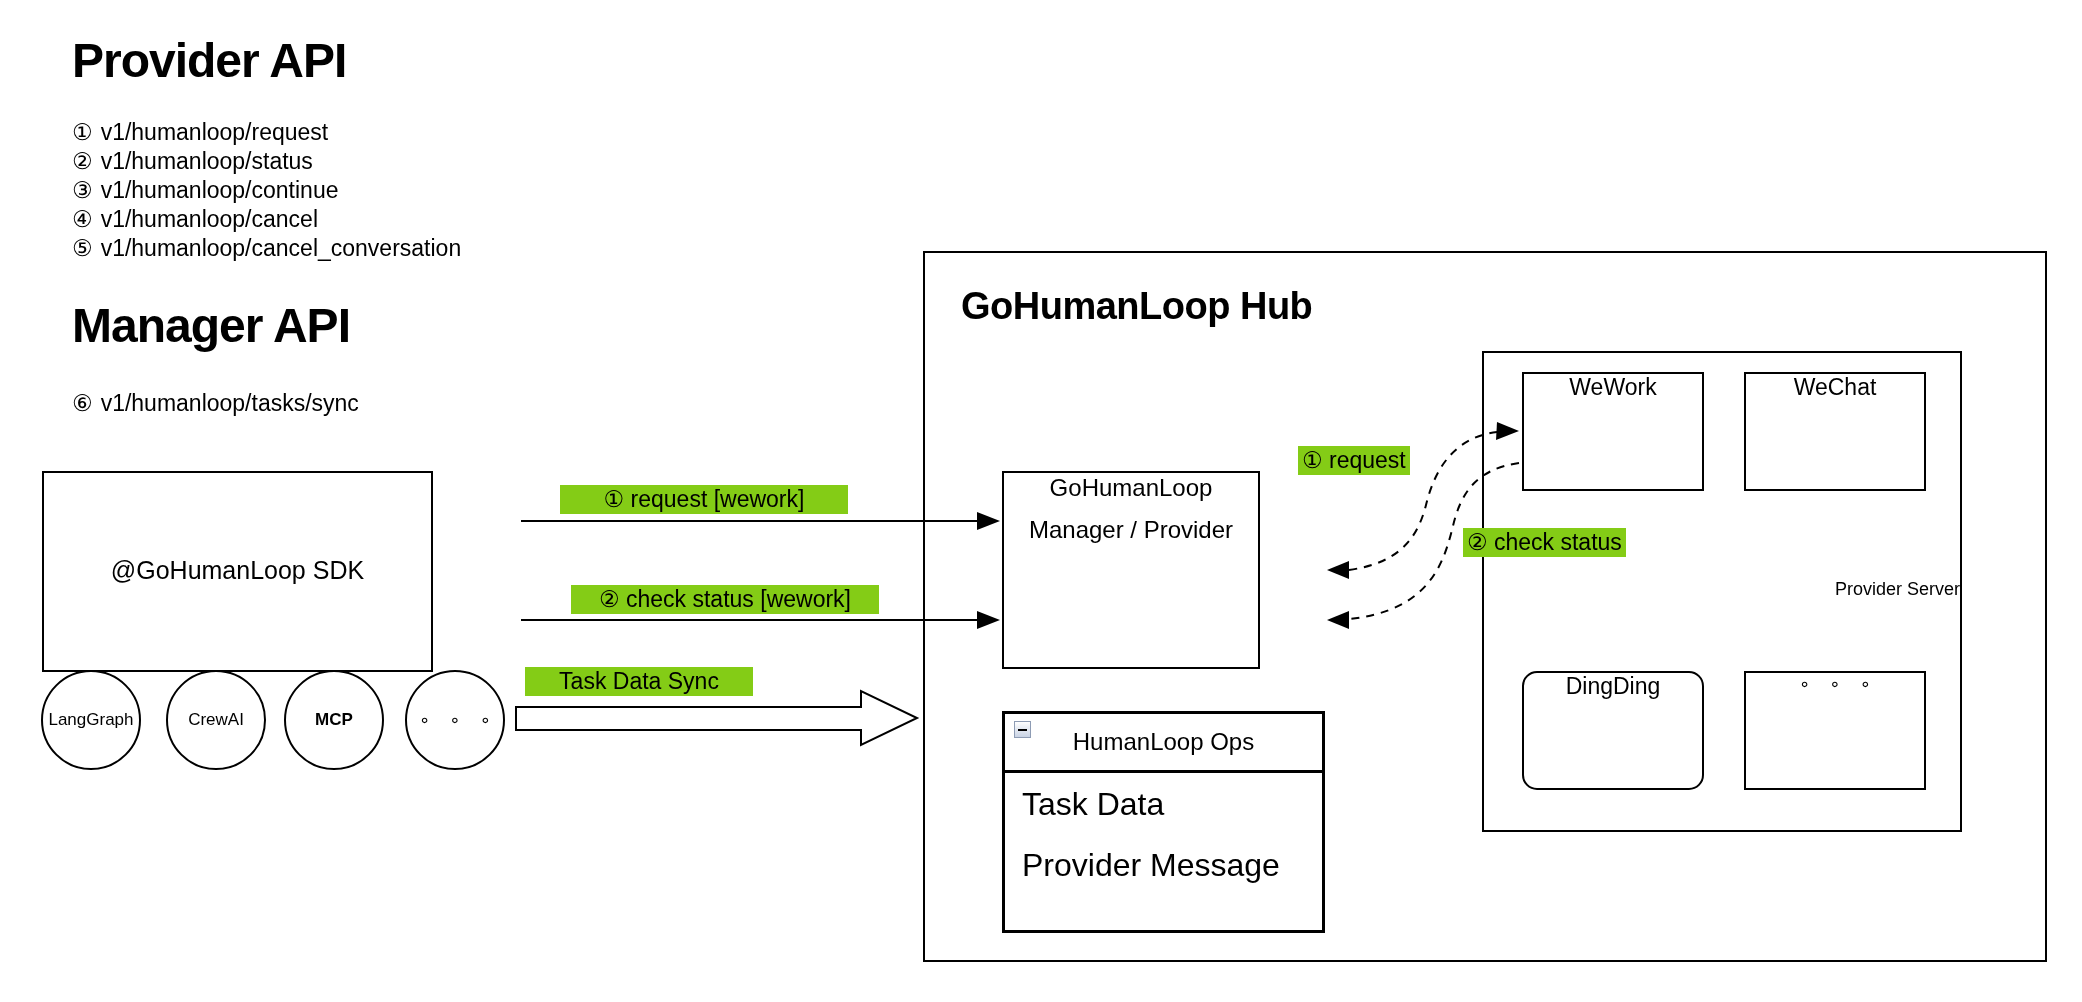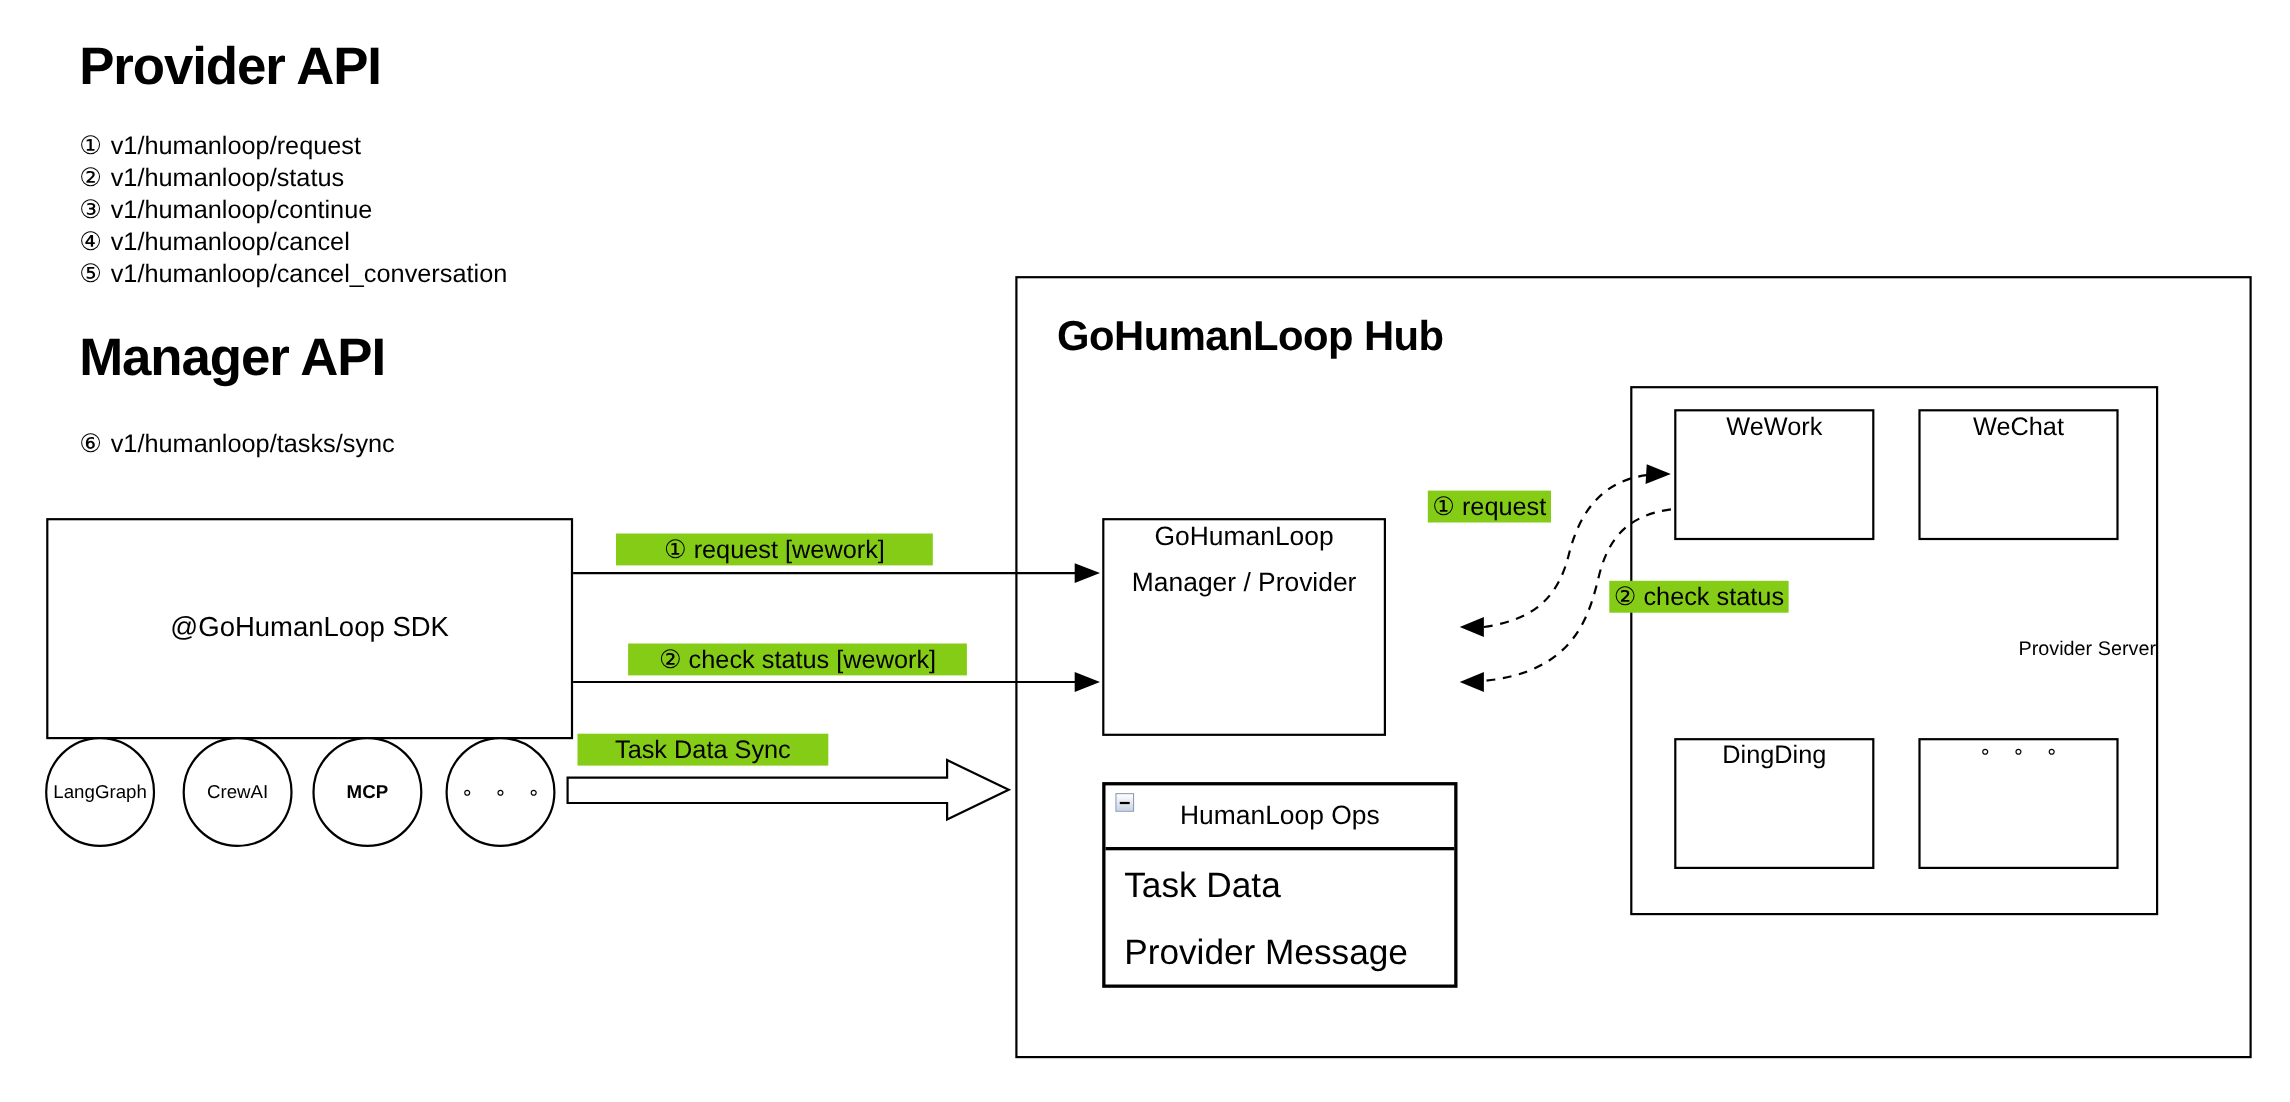"@GoHumanLoop SDK" div.box { width: 479px -> 391px }
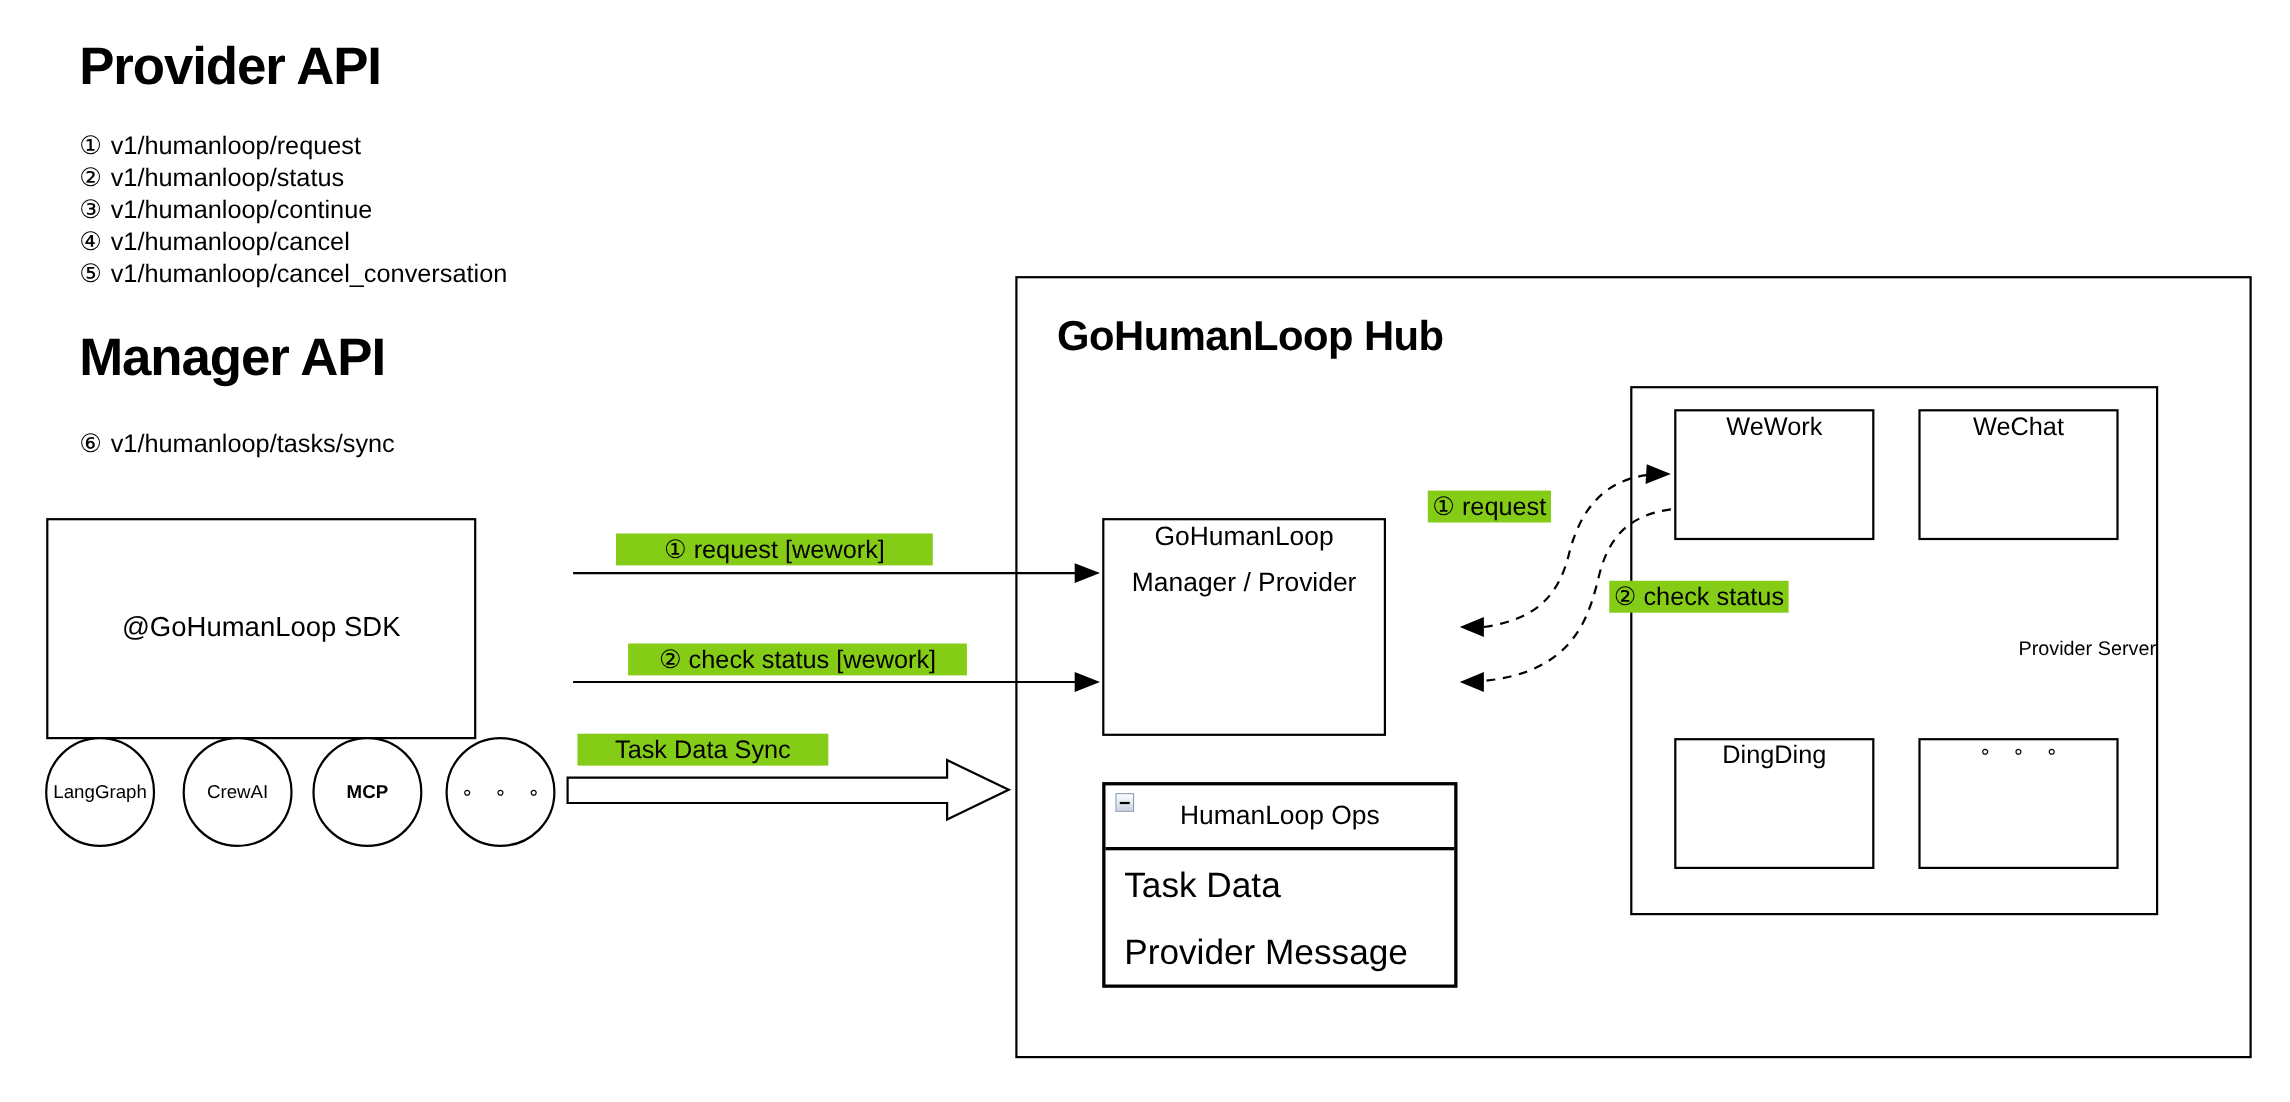"DingDing" div.box { border-radius: none -> 15px }
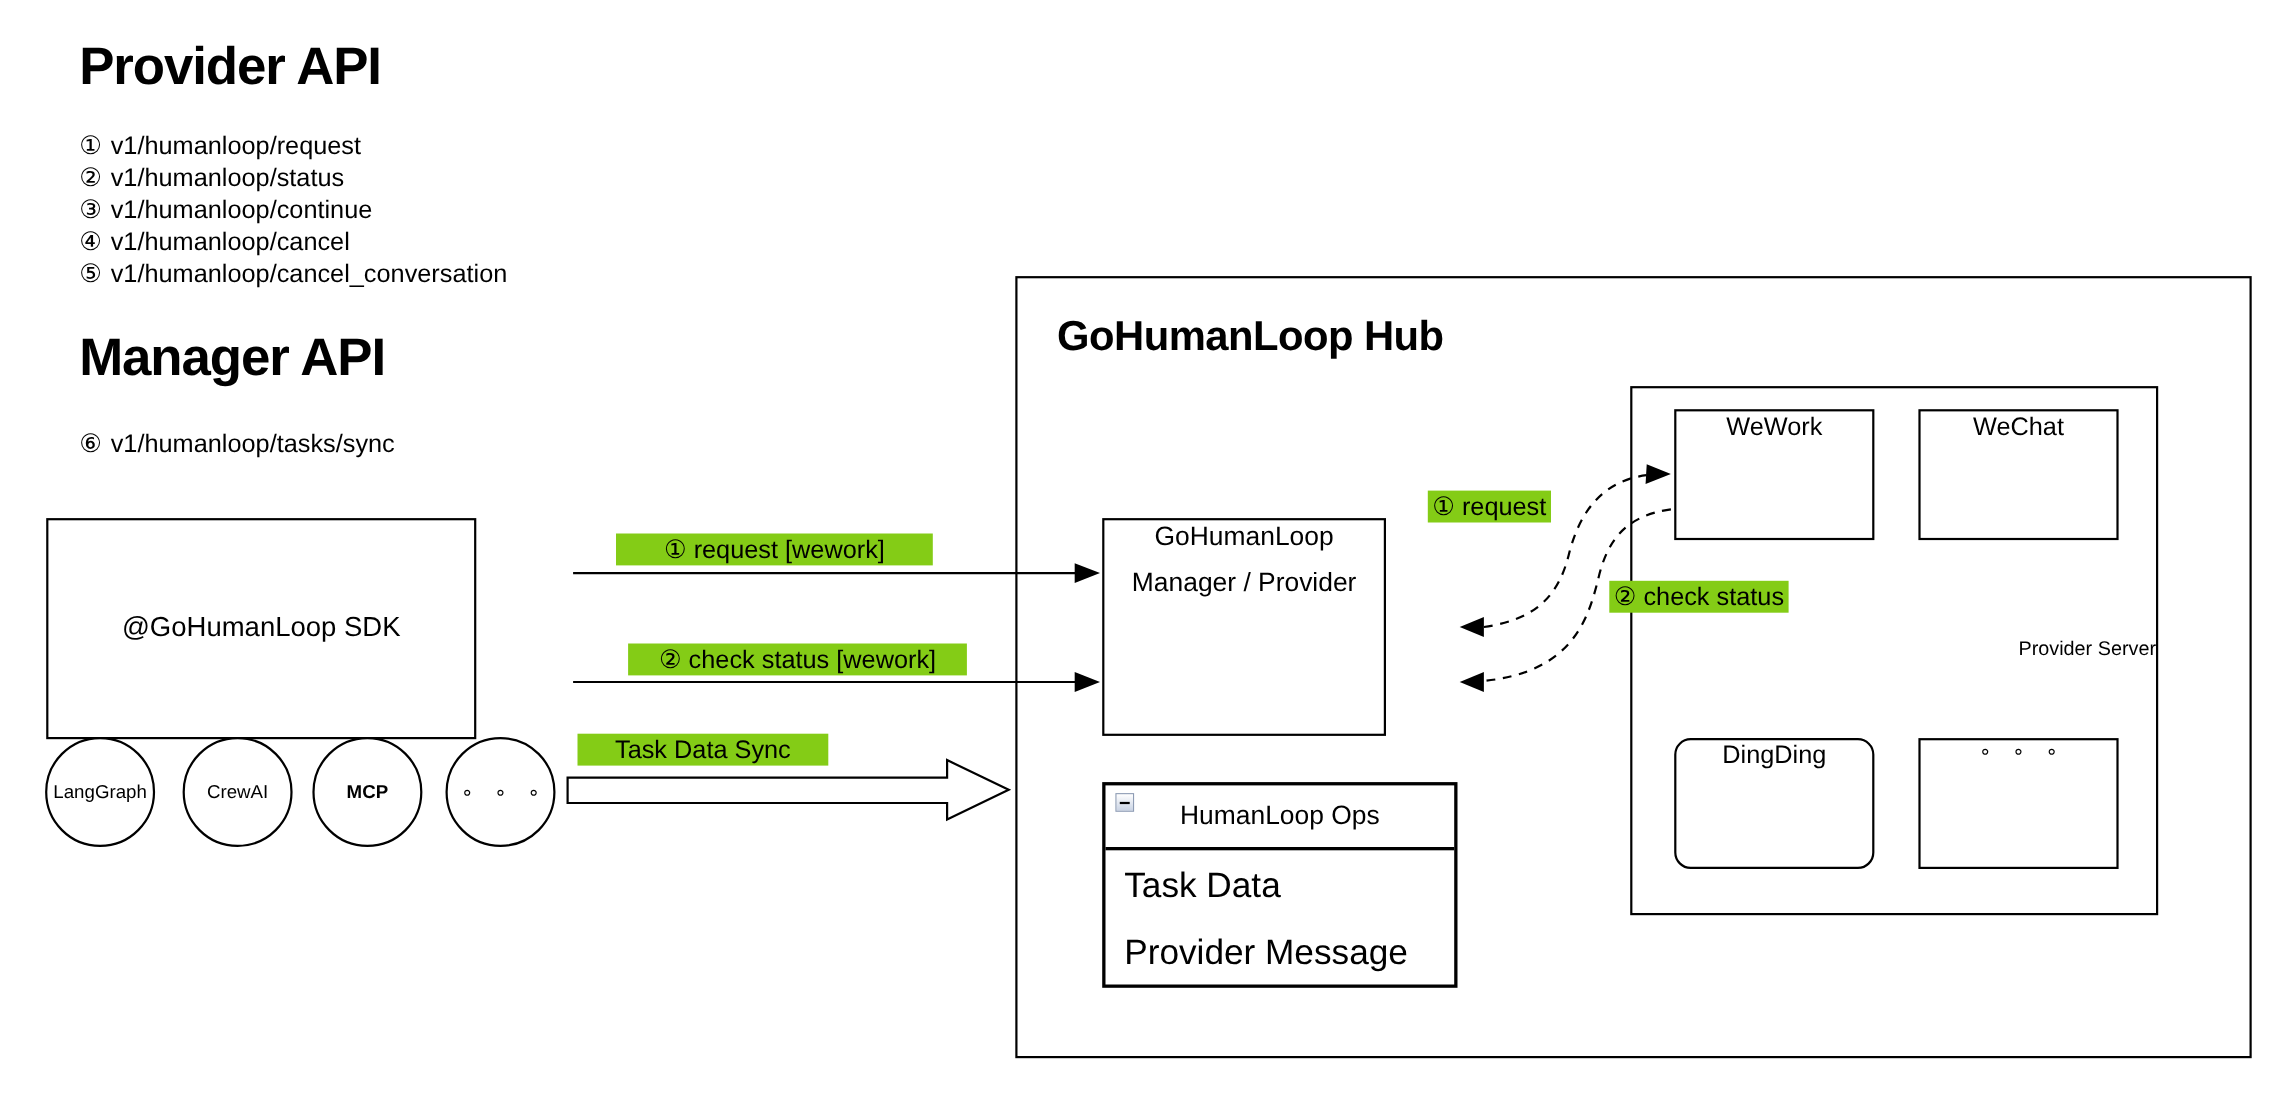"HumanLoop Ops" div.box { height: 187px -> 222px }
